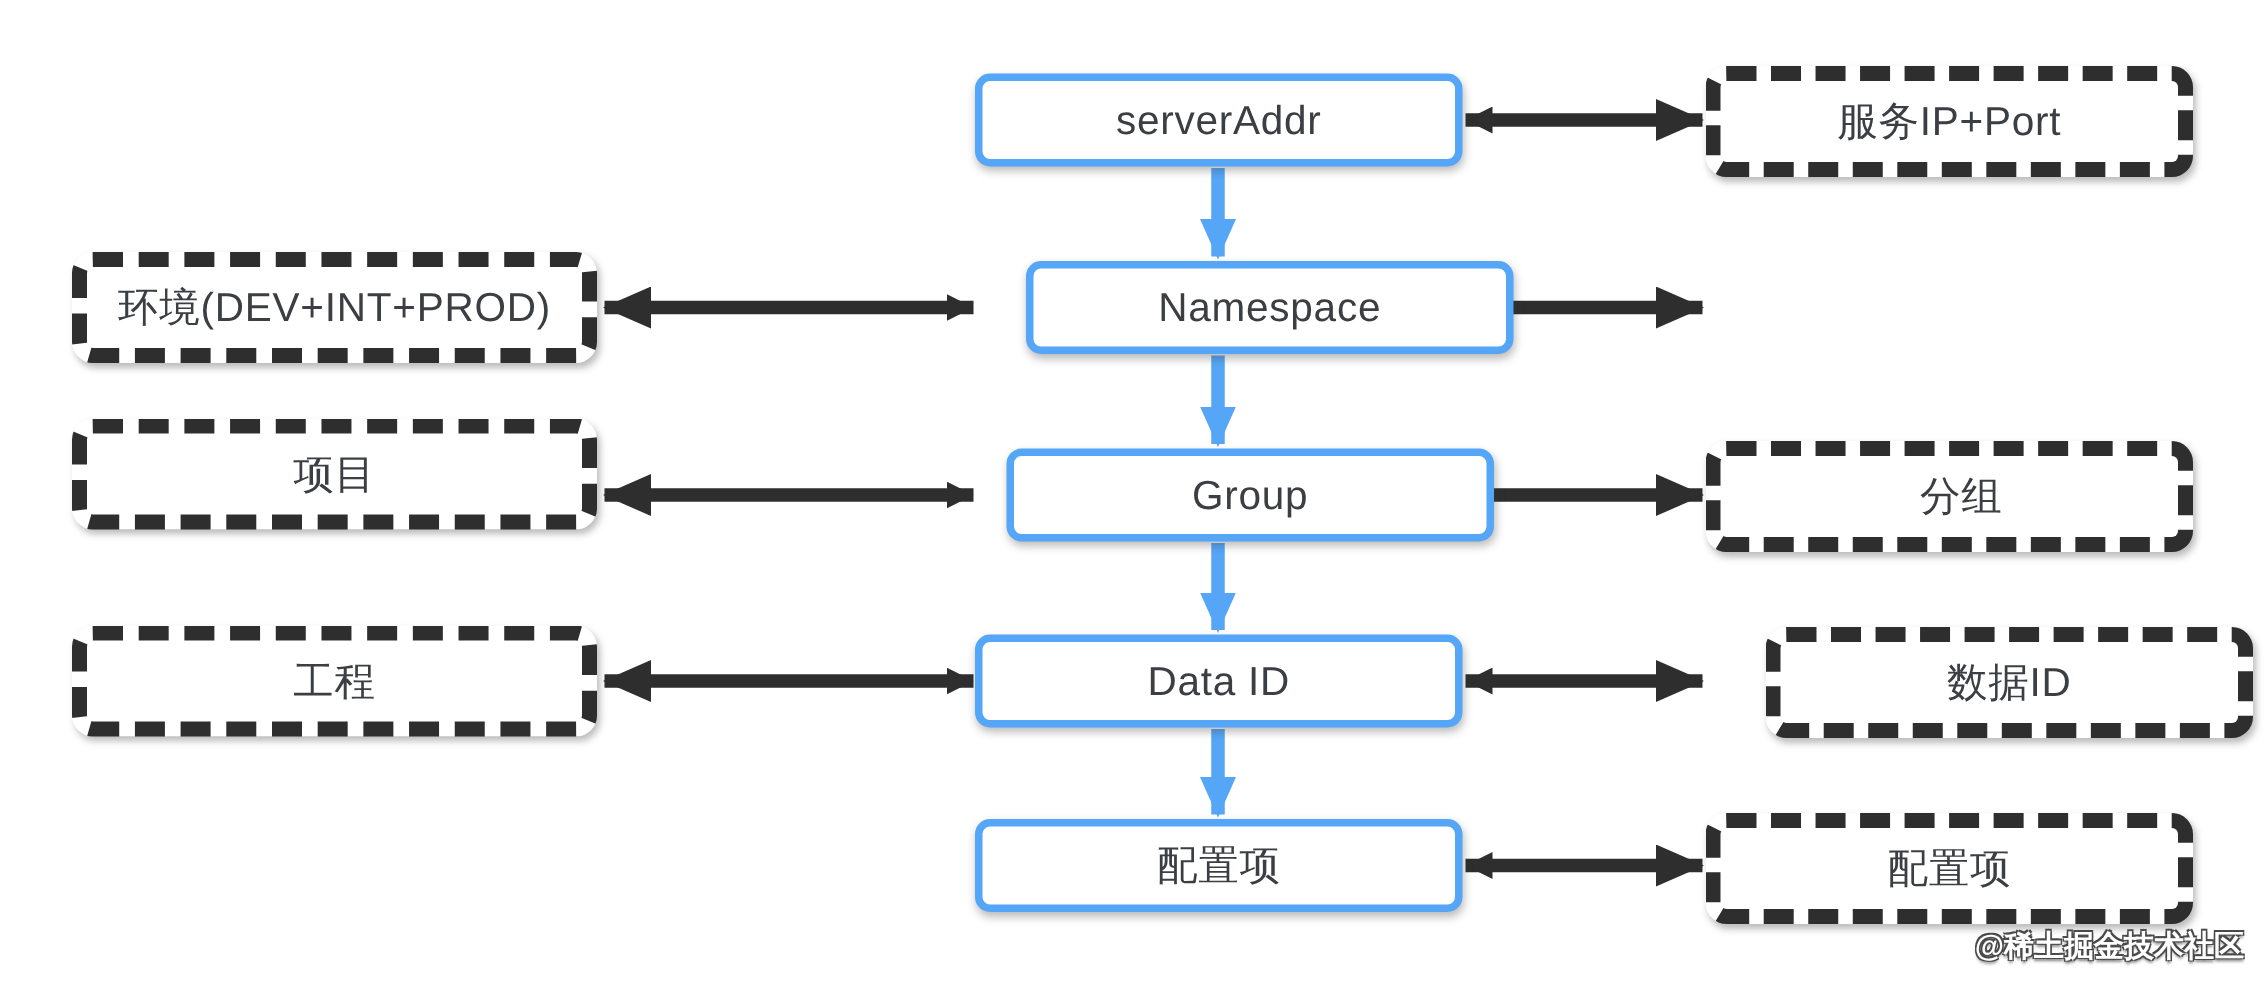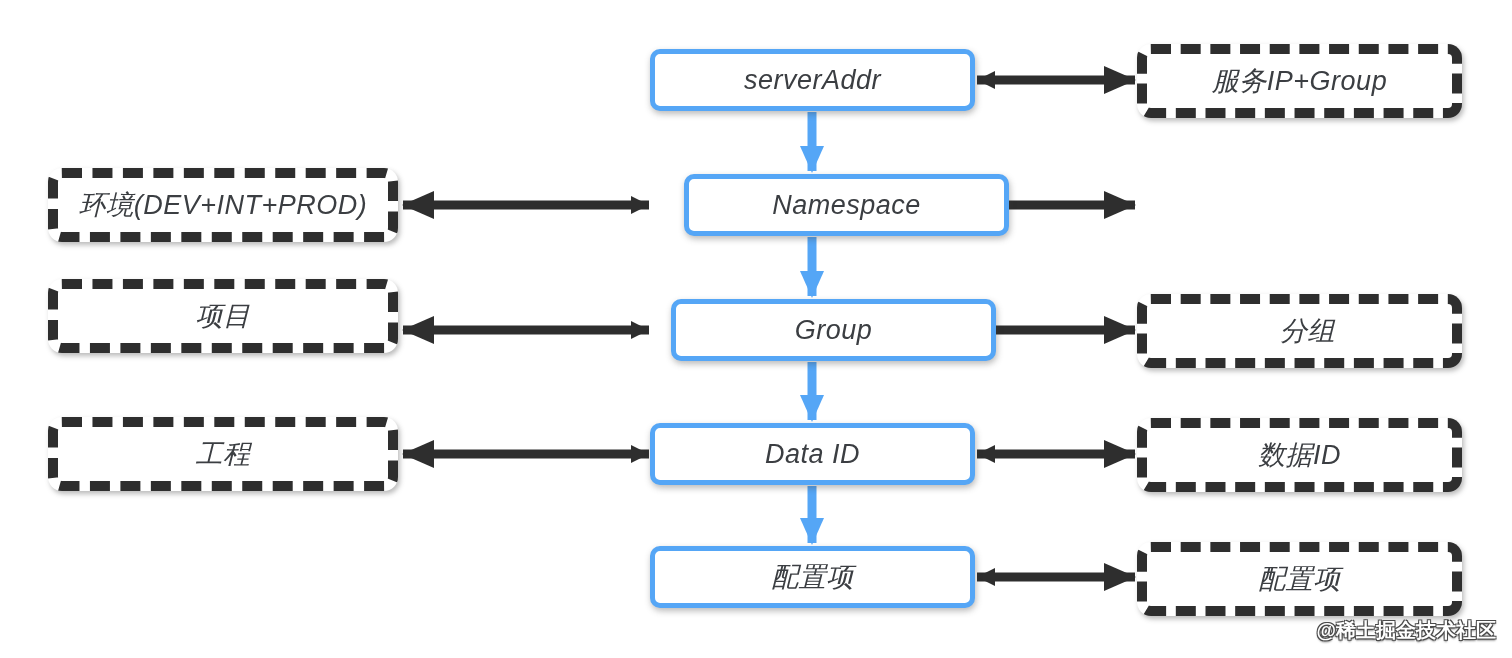"serverAddr" .node { font-style: italic -> none }
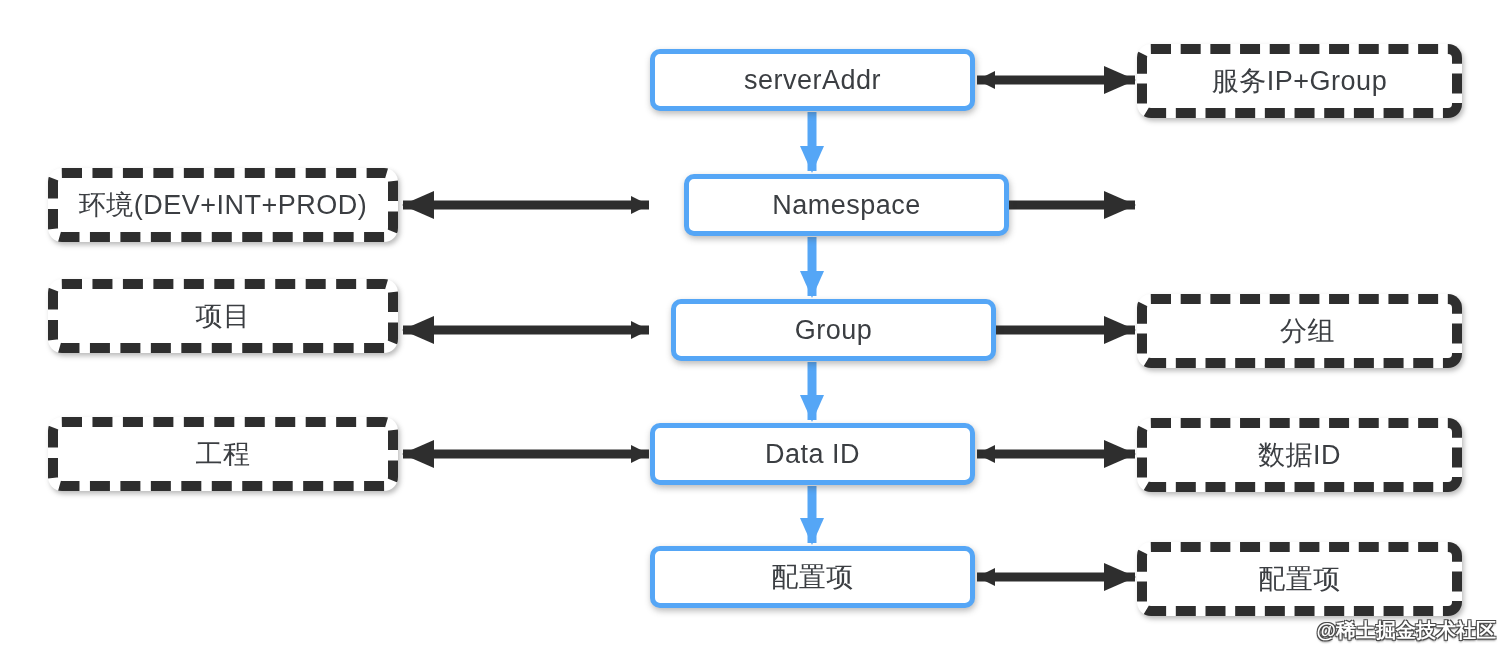"服务IP+Group" span { text: IP+Group -> IP+Port }
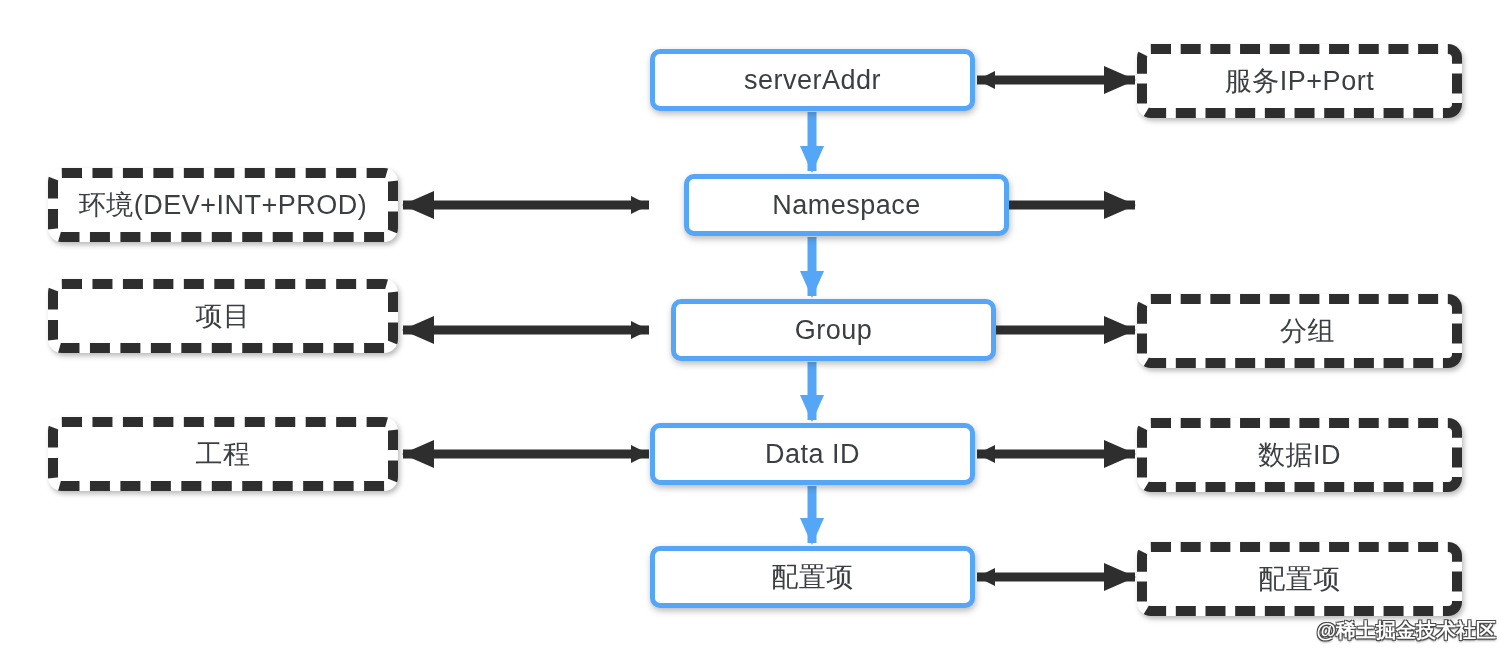"数据ID" div.node { left: 1137px -> 1177px }
